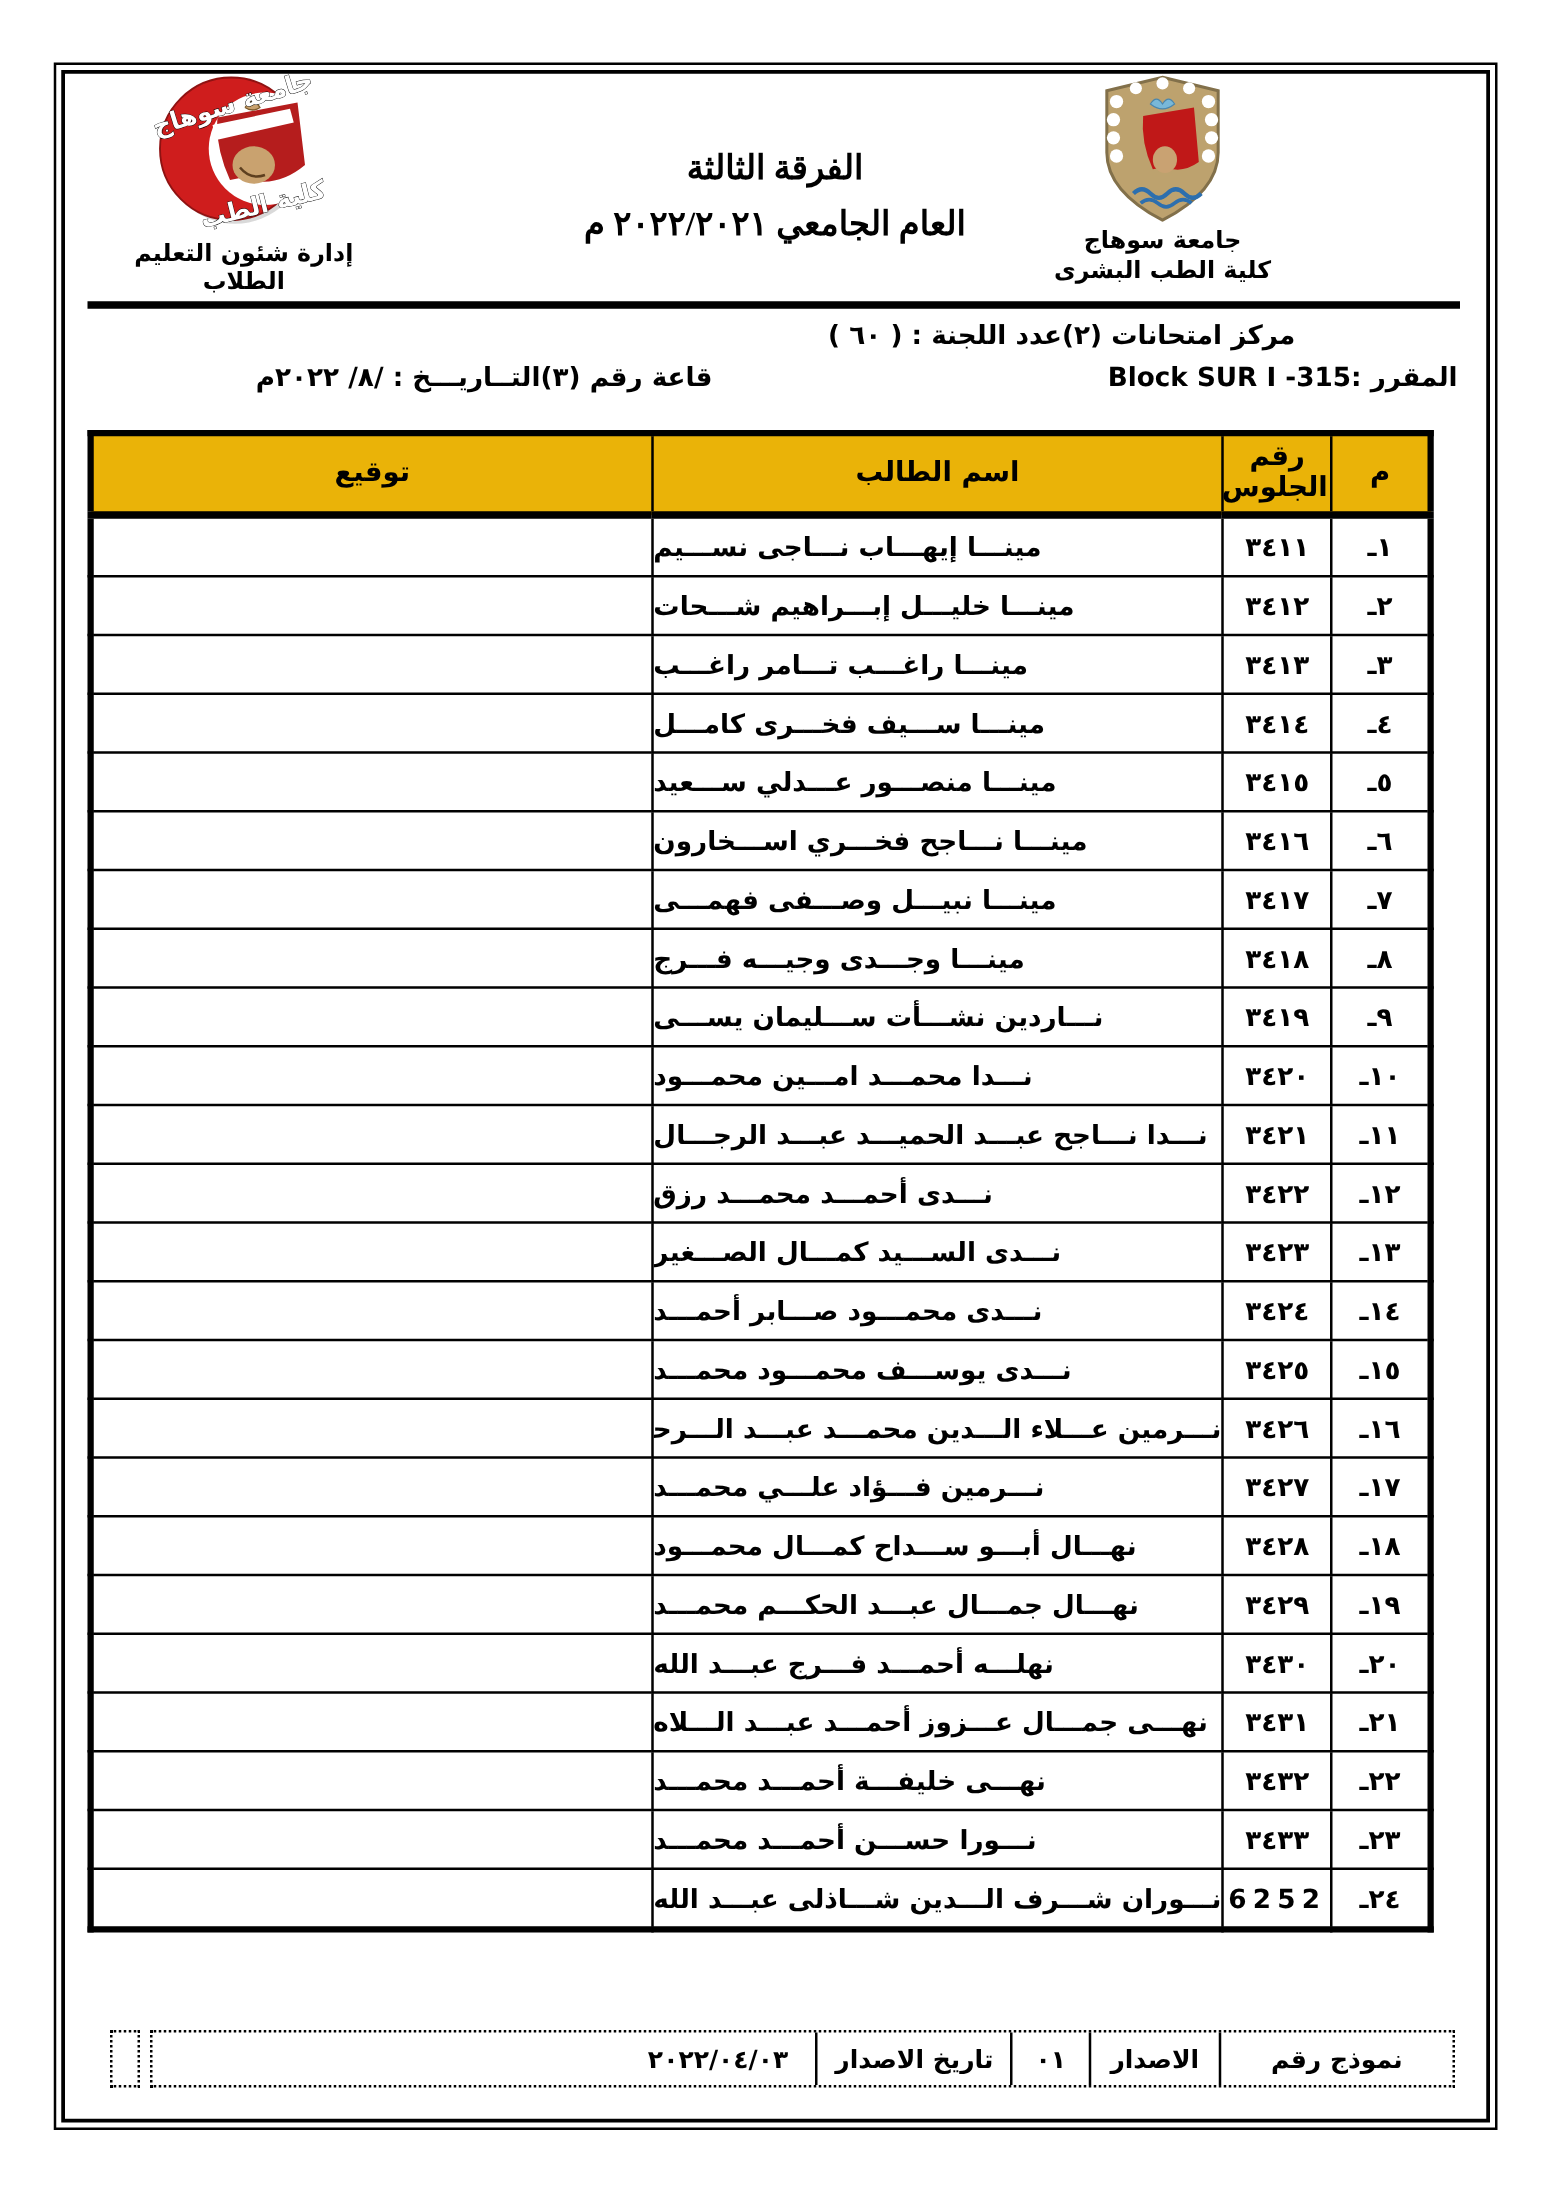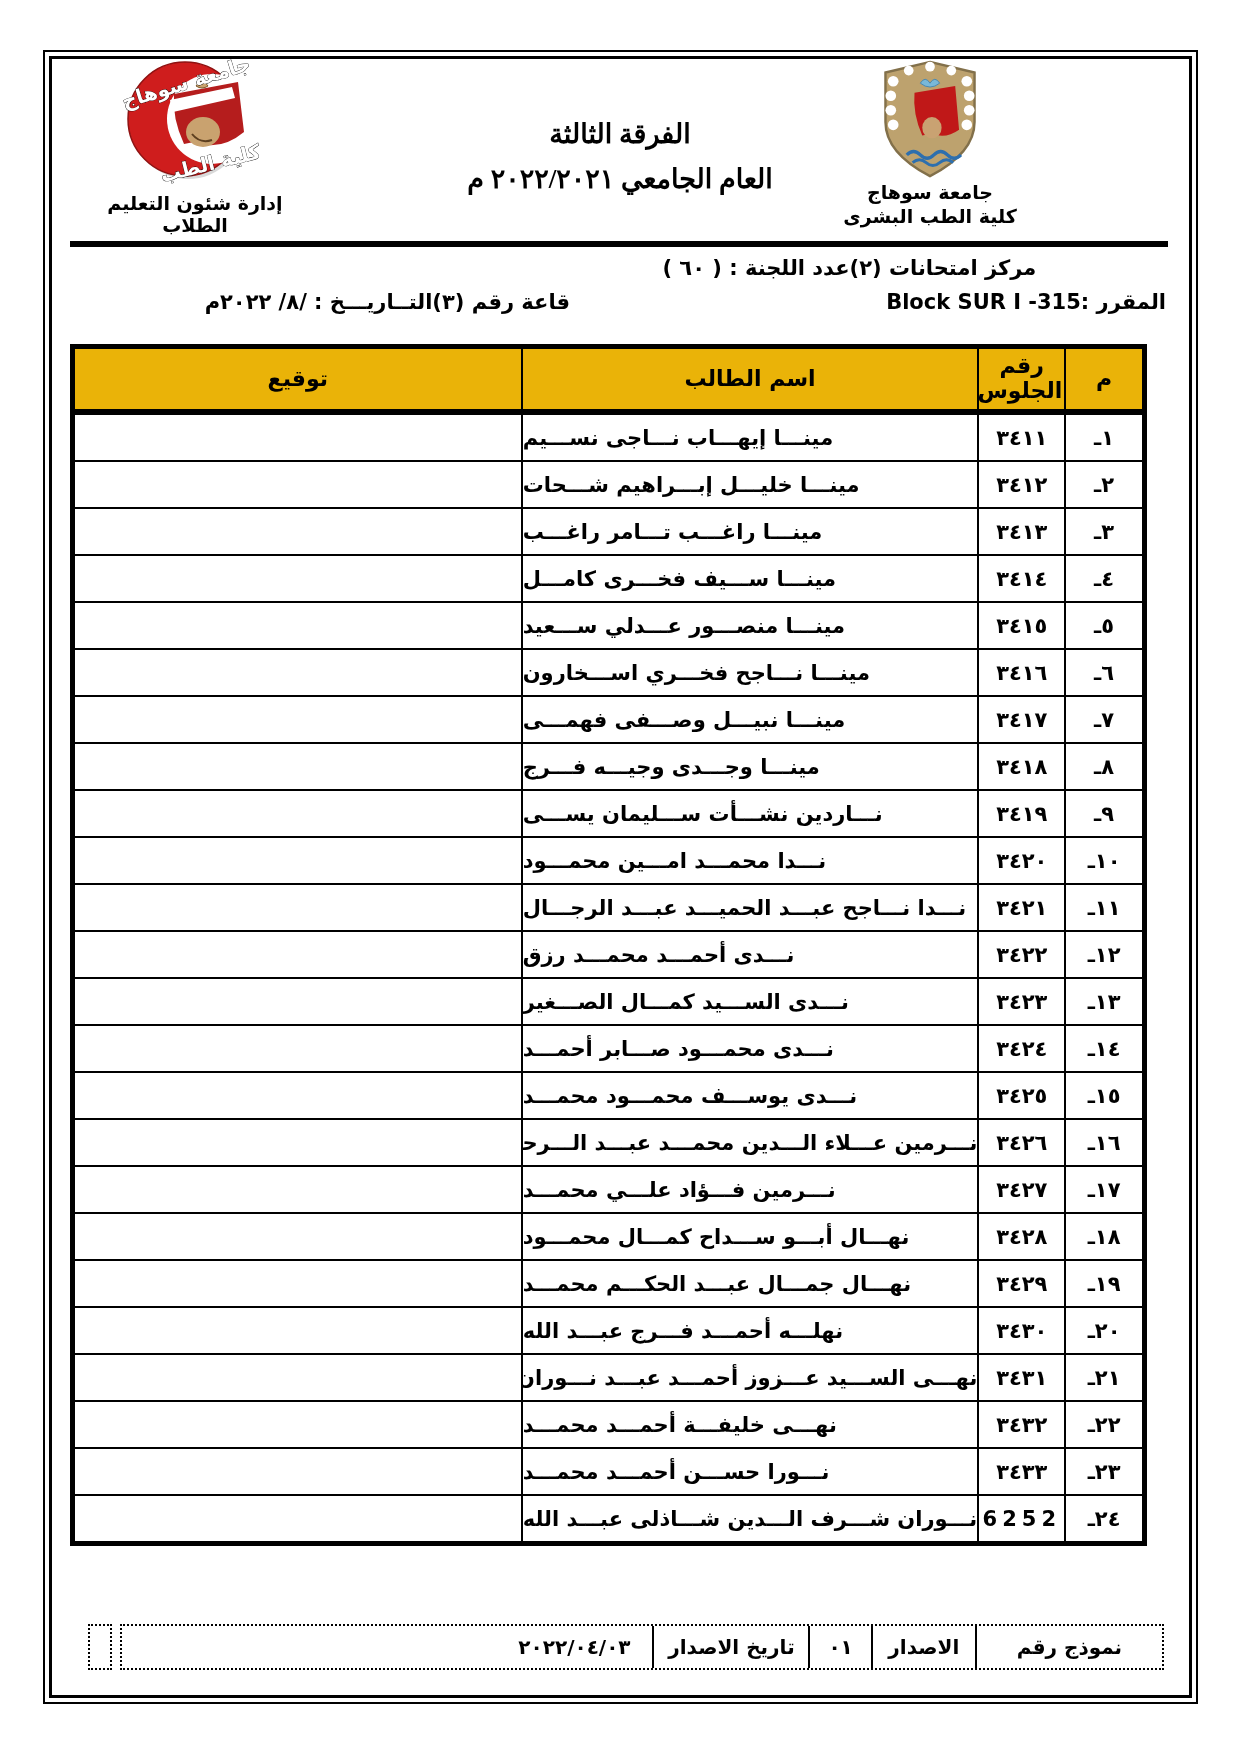"نهـــى الســـيد عـــزوز أحمـــد عبـــد" td.c-name { text: الســـيد عـــزوز أحمـــد عبـــد نـــوران -> جمـــال عـــزوز أحمـــد عبـــد الـــلاه }
